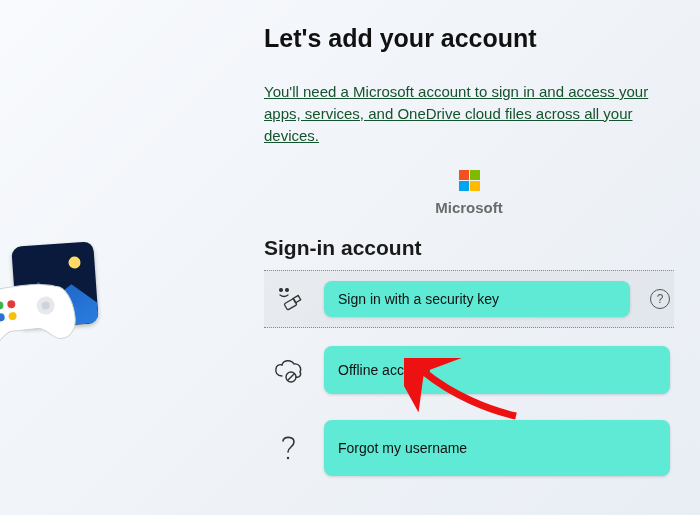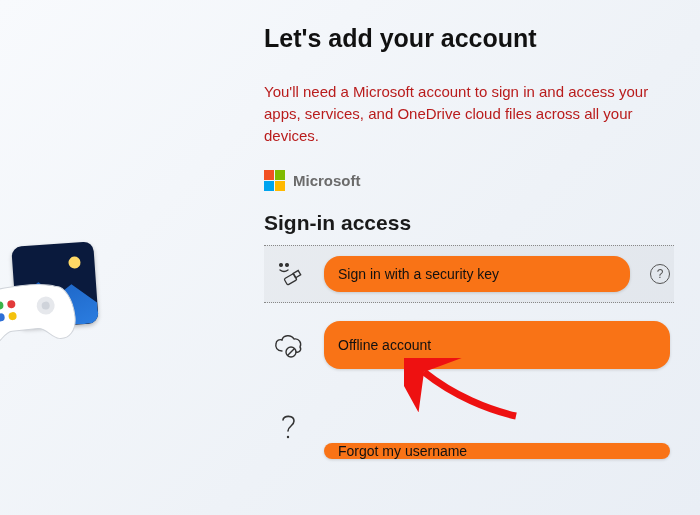"You'll need a Microsoft account" .subtitle { color: #b91c1c -> #14532d; text-decoration: none -> underline }
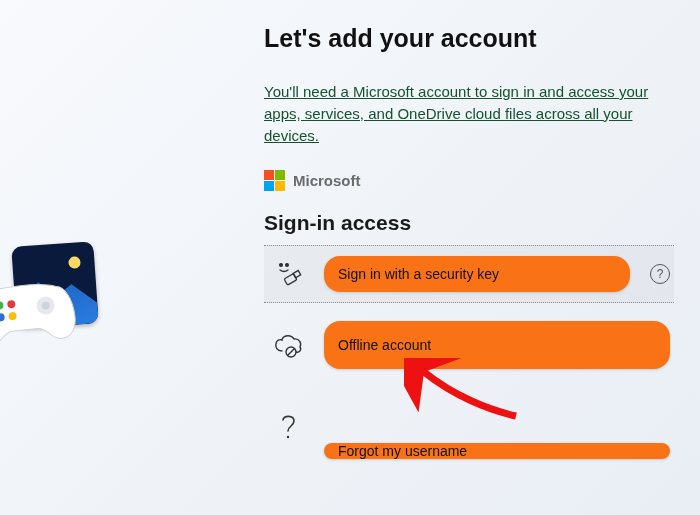"Microsoft" .ms-brand { flex-direction: none -> column }
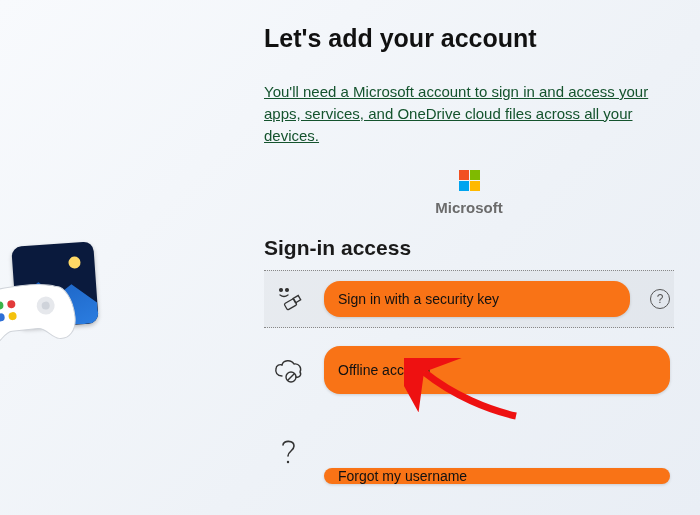"Sign-in access" h2.section-heading { text: access -> account }
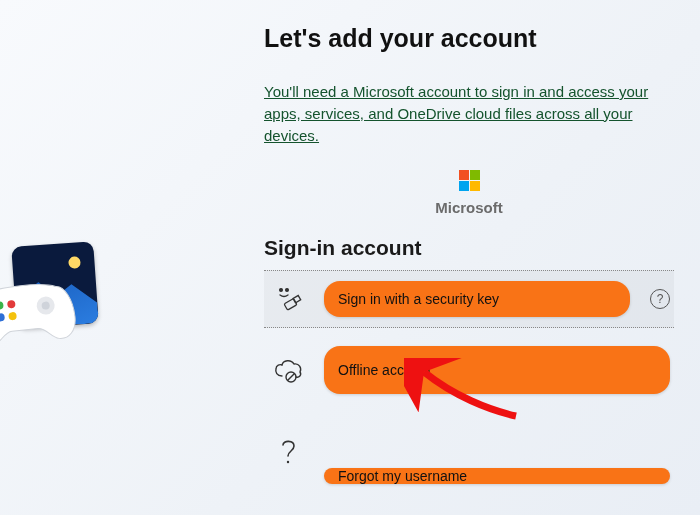"Sign in with a security" .option-card { background: #f97316 -> #5eead4; border-radius: 16px -> 8px }
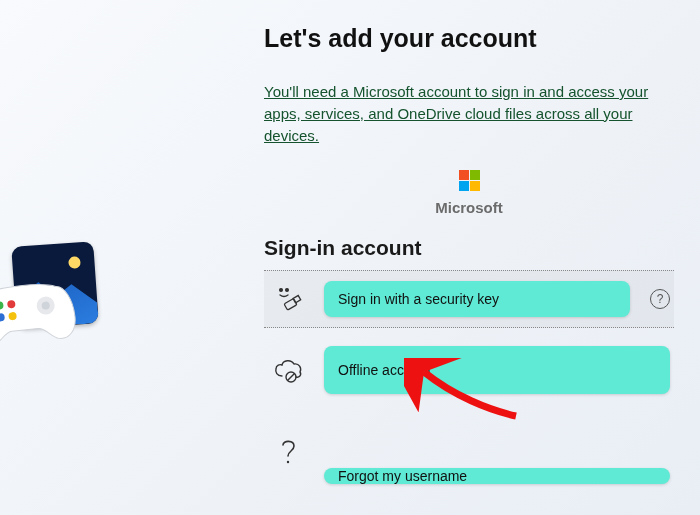"Forgot my username" div.option-card { margin-top: 48px -> none; padding: 0 14px -> 20px 14px }
